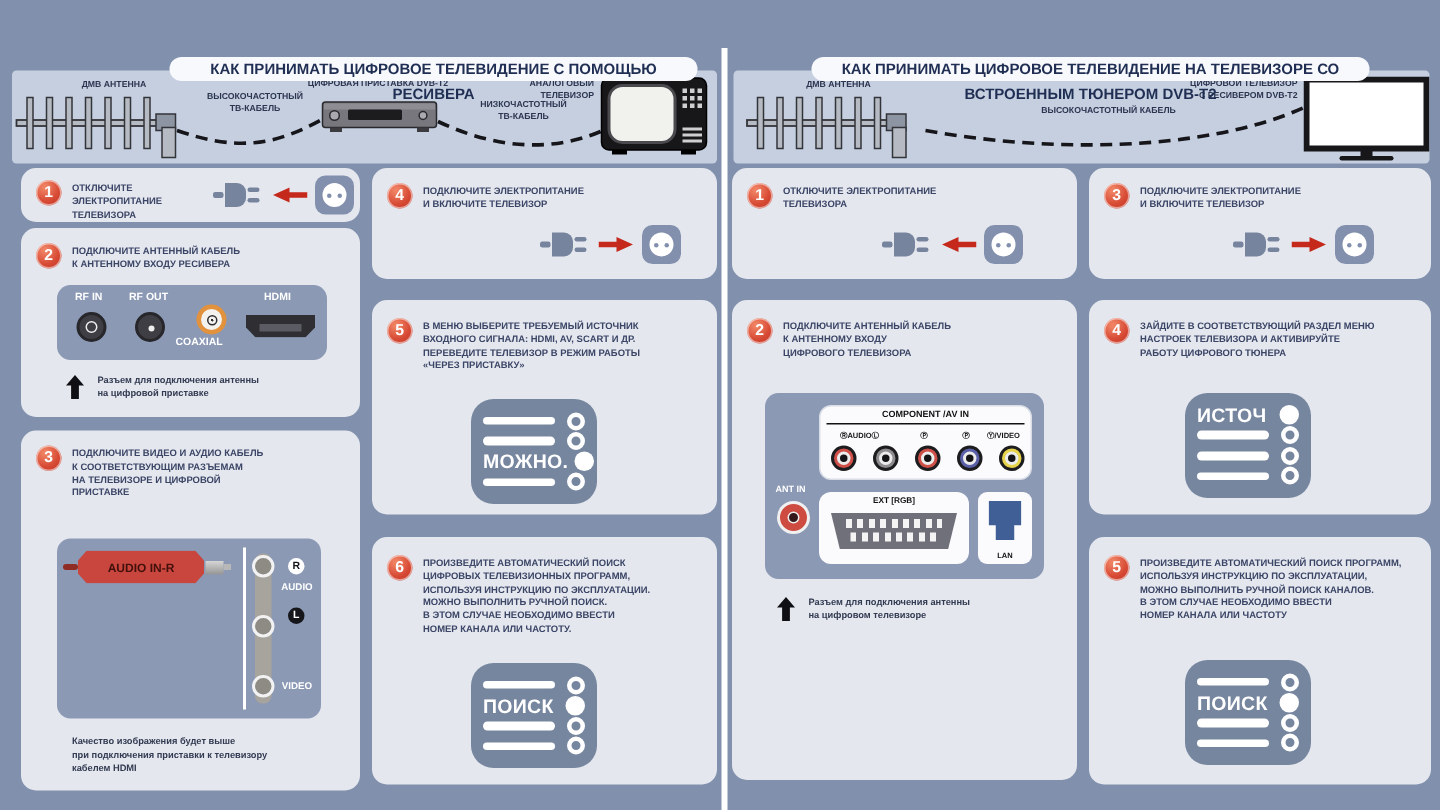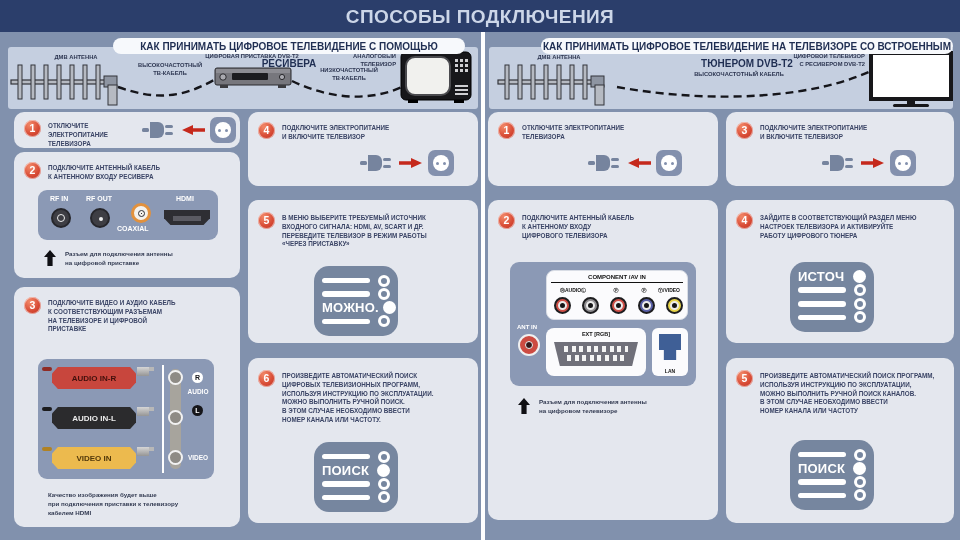"СПОСОБЫ ПОДКЛЮЧЕНИЯ" div.titlebar { html: <div>СПОСОБЫ ПОДКЛЮЧЕНИЯ</div> -> none }
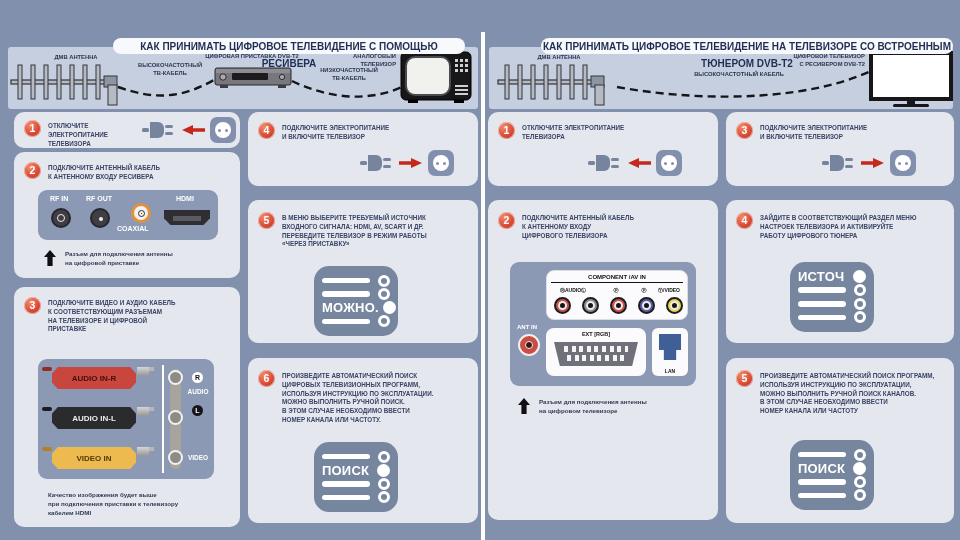"КАК ПРИНИМАТЬ ЦИФРОВОЕ ТЕЛЕВИДЕНИЕ НА" .tab.r { width: 412px -> 372px }
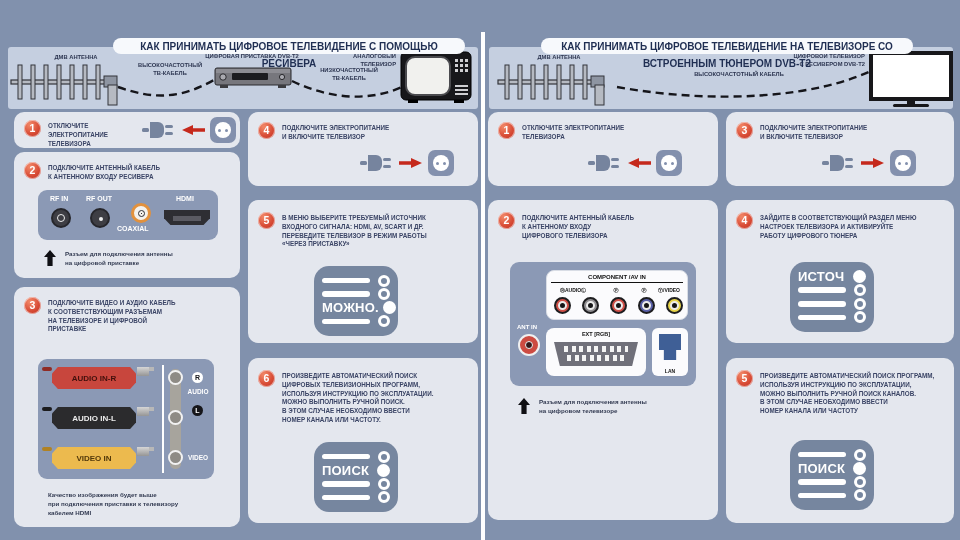"AUDIO IN-R" .cable { align-items: flex-start -> center }
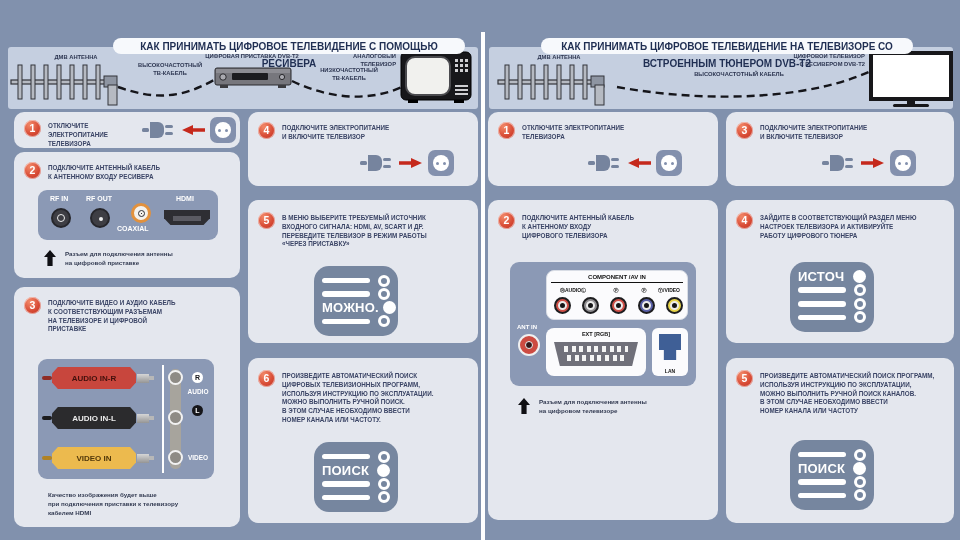"AUDIO IN-L" div.cable { html: <div> <div></div> <div>AUDIO IN-L</div> <div></div> <div></div> </div> -> none }
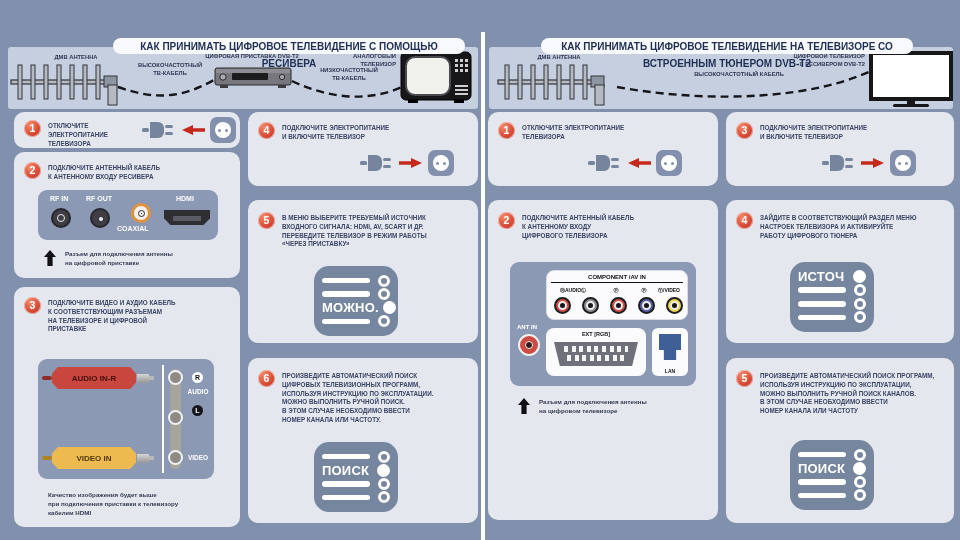"VIDEO IN" div.cable { html: <div> <div></div> <div>VIDEO IN</div> <div></div> <div></div> </div> -> none }
